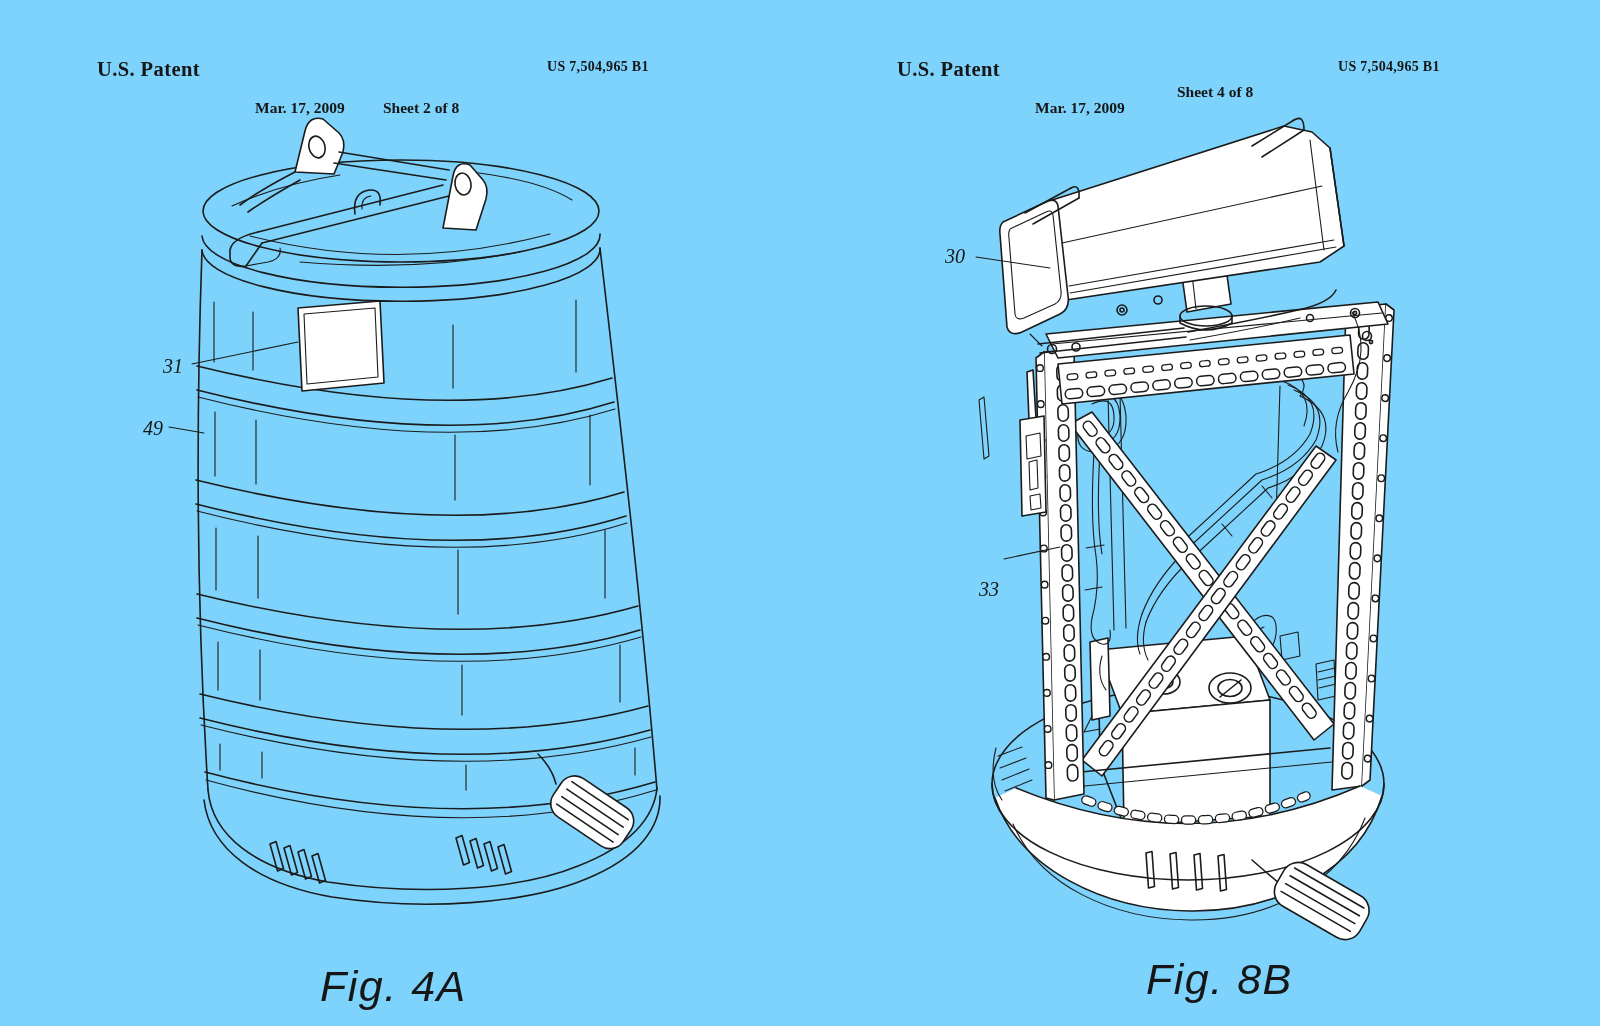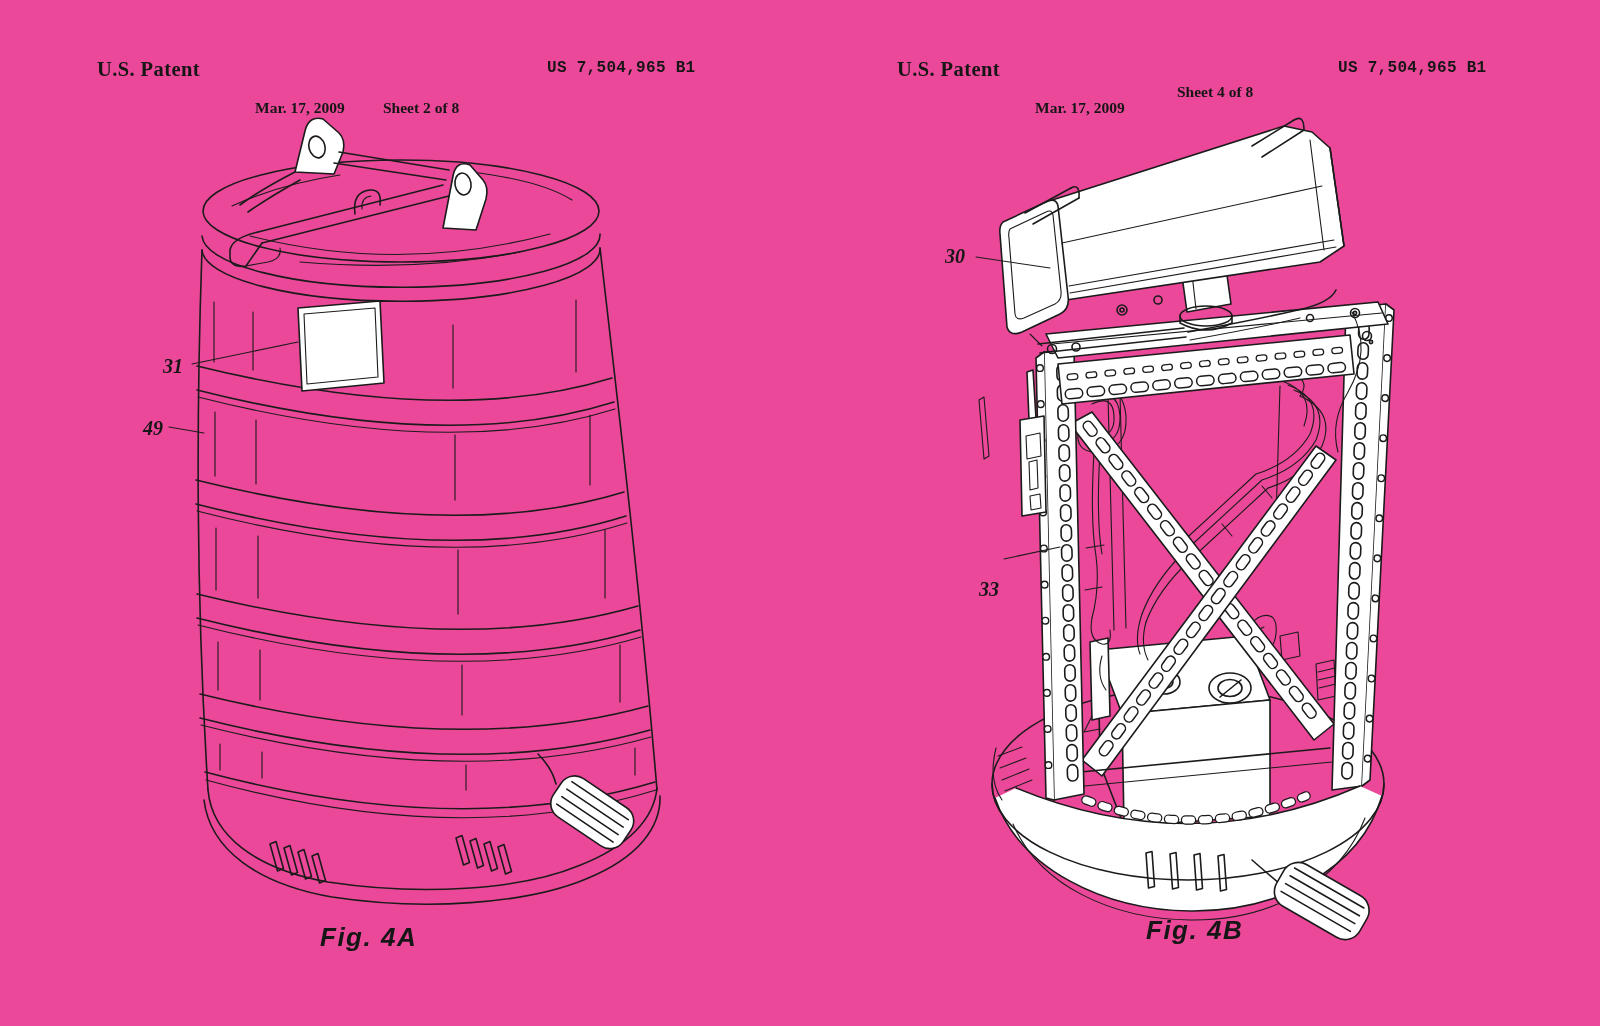"U.S. Patent" .page { background: #ec4899 -> #7dd3fc }
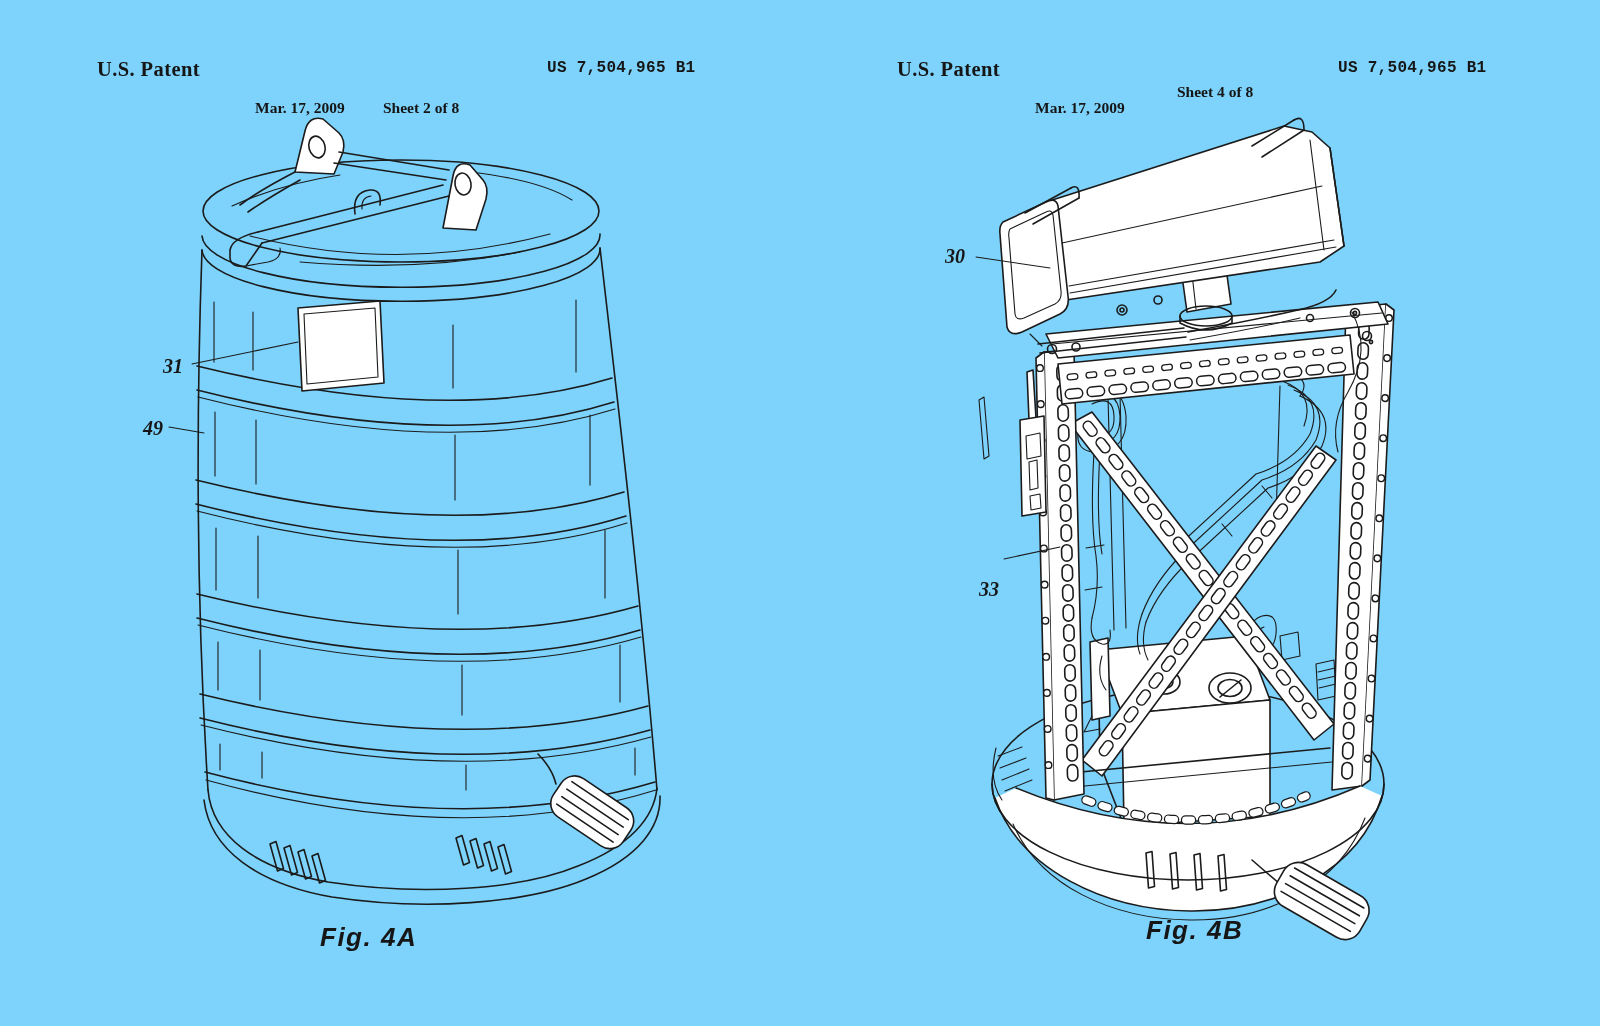"US 7,504,965 B1" .h-num { font-family: Liberation Mono, monospace -> none; font-size: 16px -> 14px }
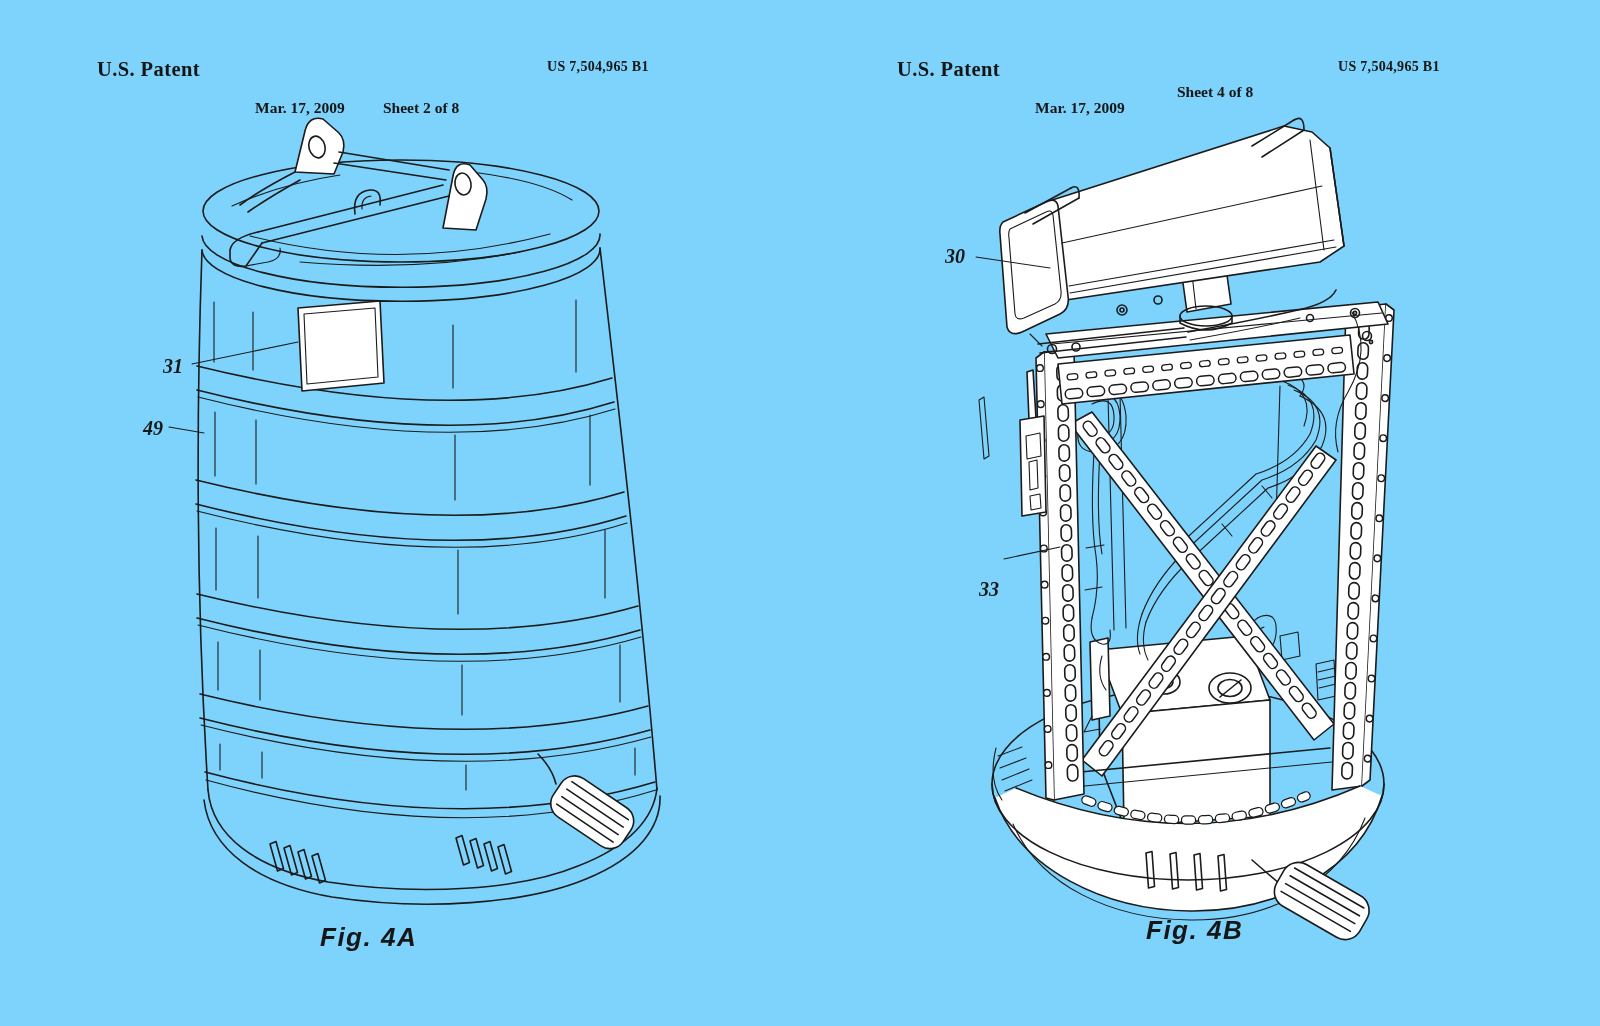"30" .abs { font-weight: bold -> none }
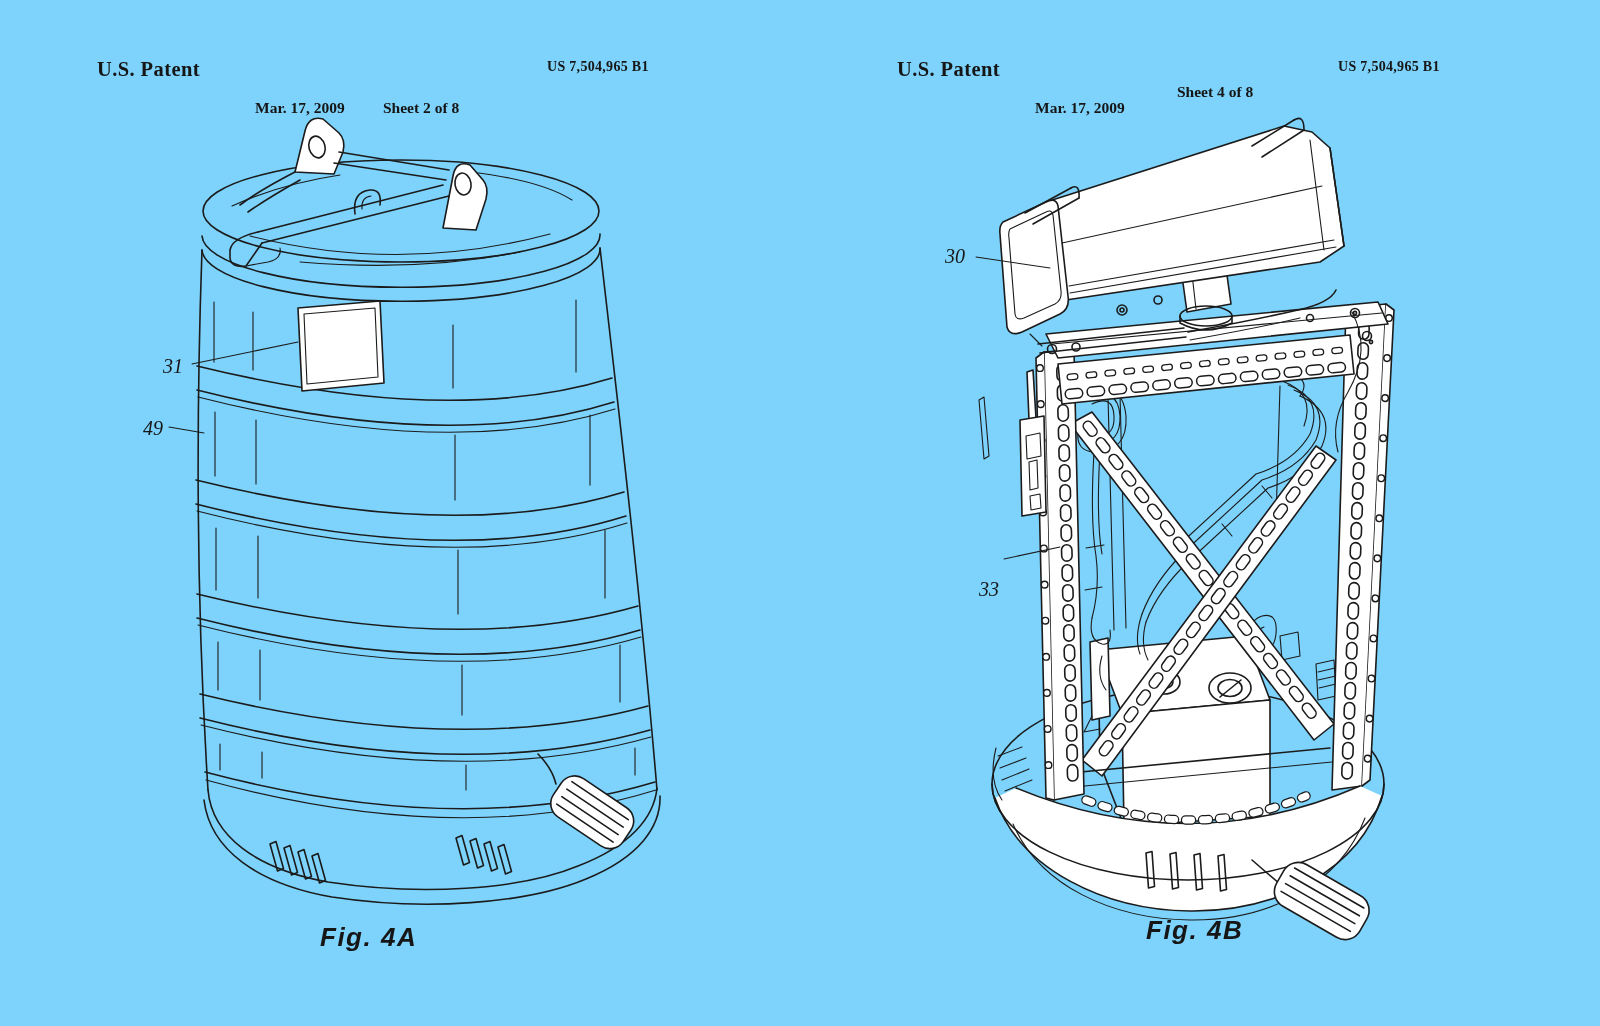"Fig. 4A" .fig-caption { font-size: 26px -> 43px; font-weight: bold -> normal; margin-top: none -> 40px }
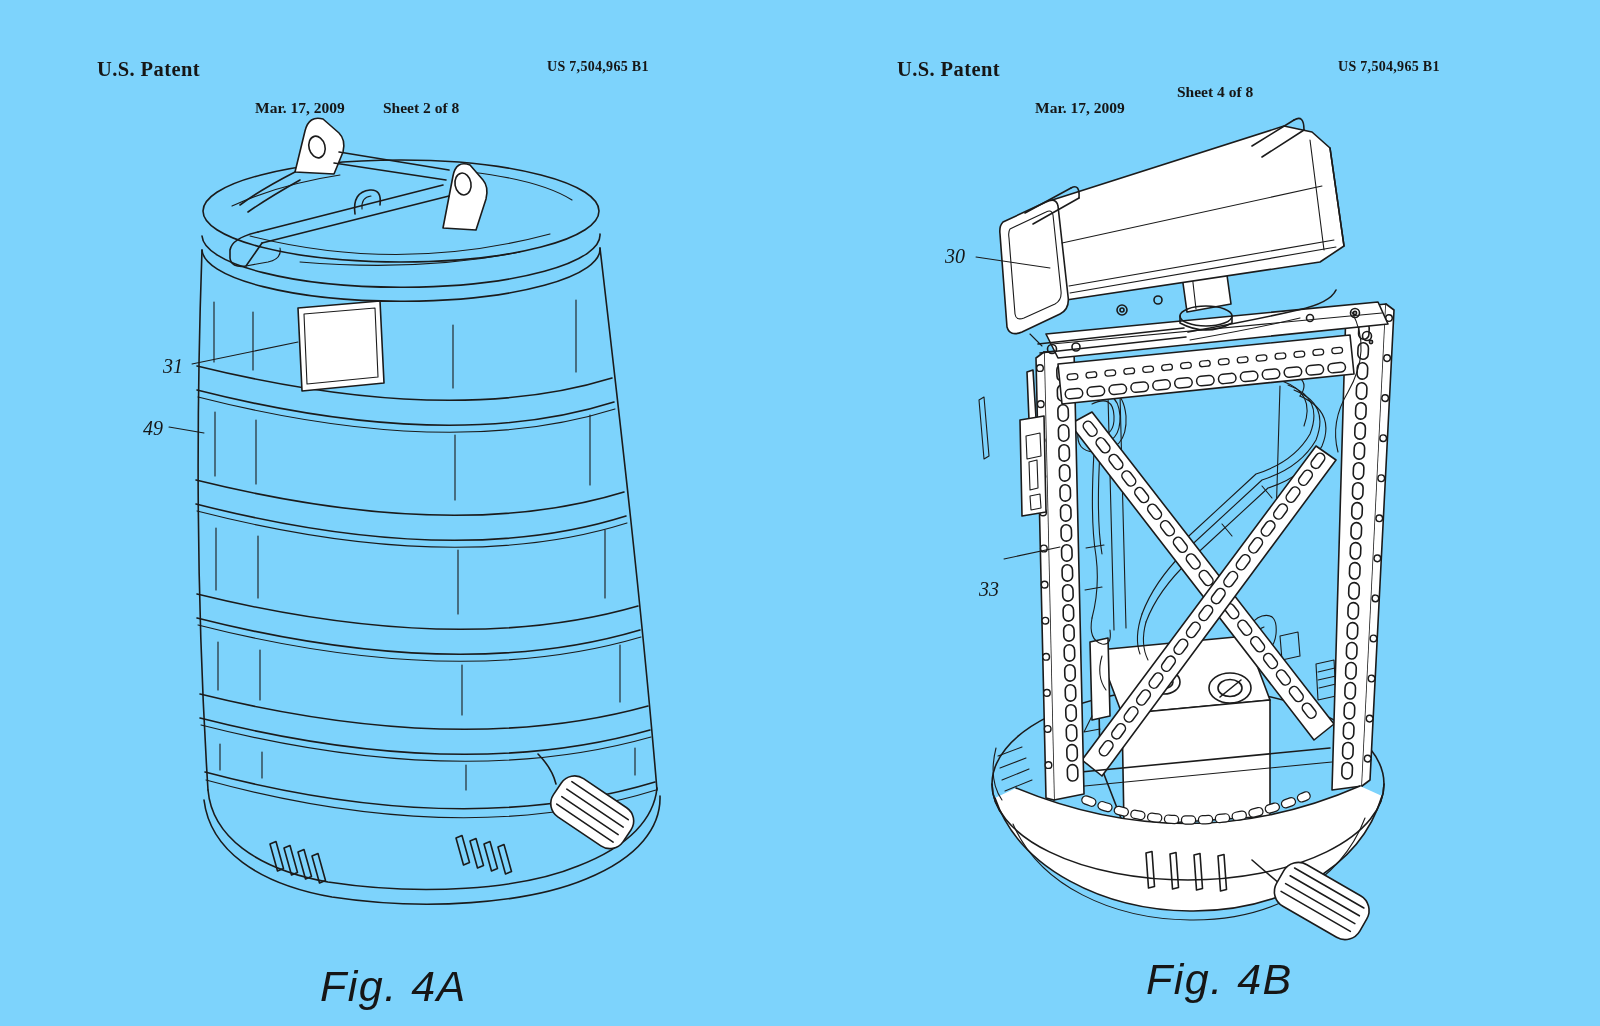"Fig. 4B" div.abs { text: 4B -> 8B }
